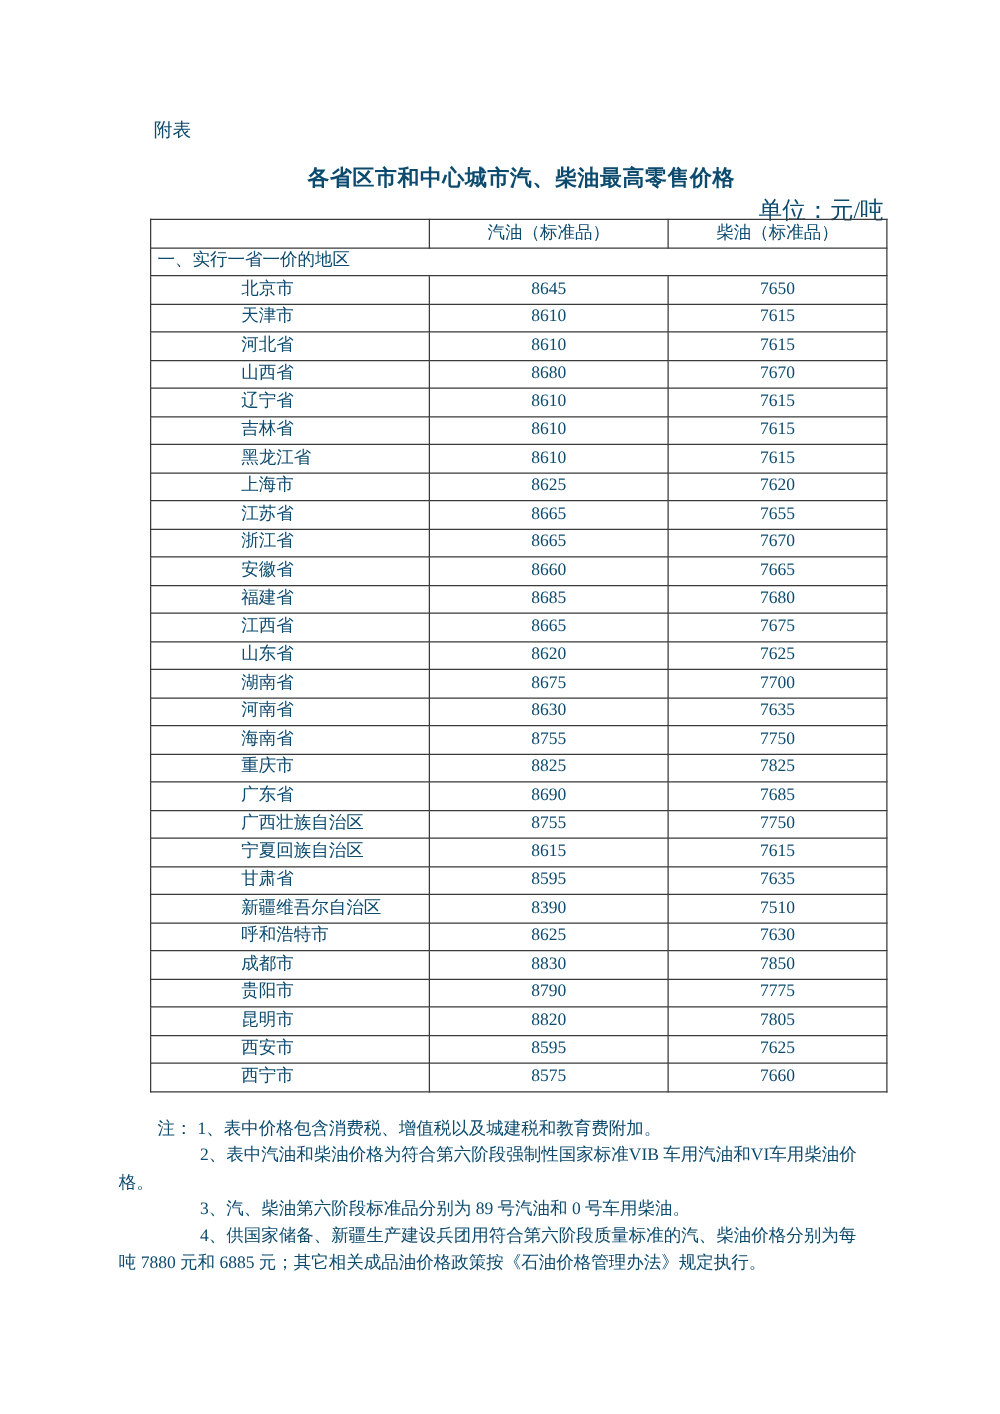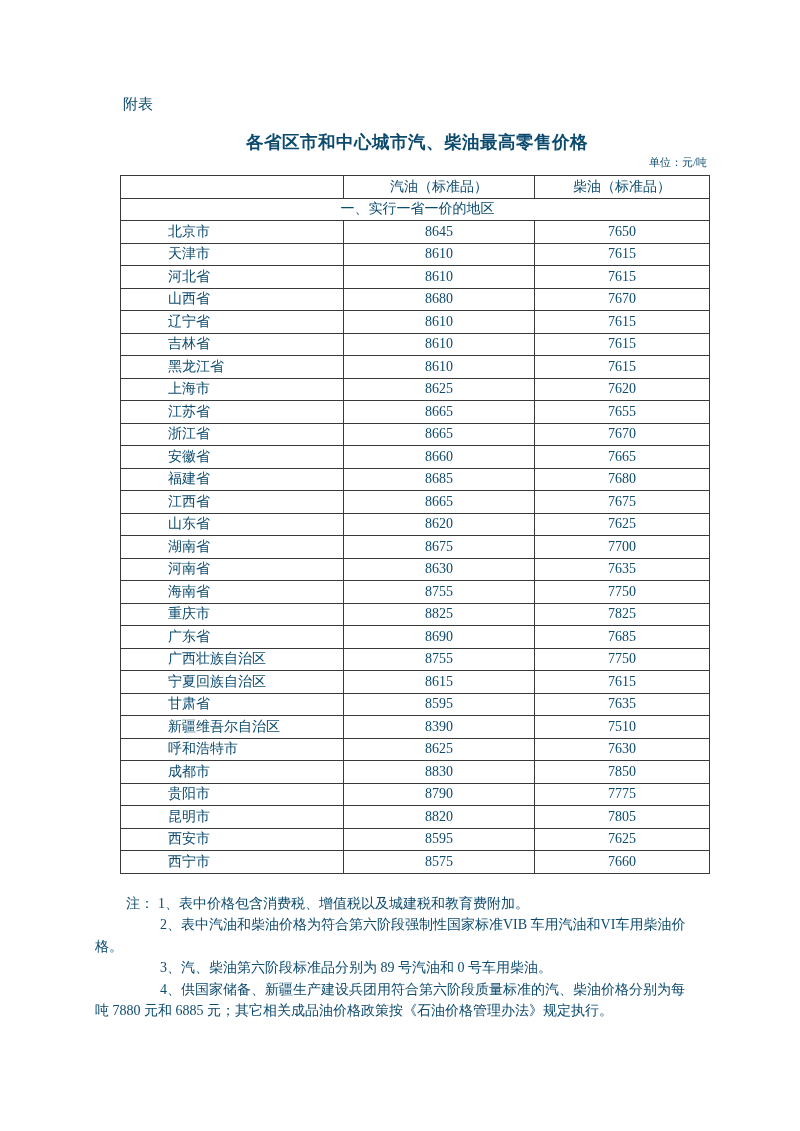"单位：元/吨" .unit { font-size: 11px -> 19px }
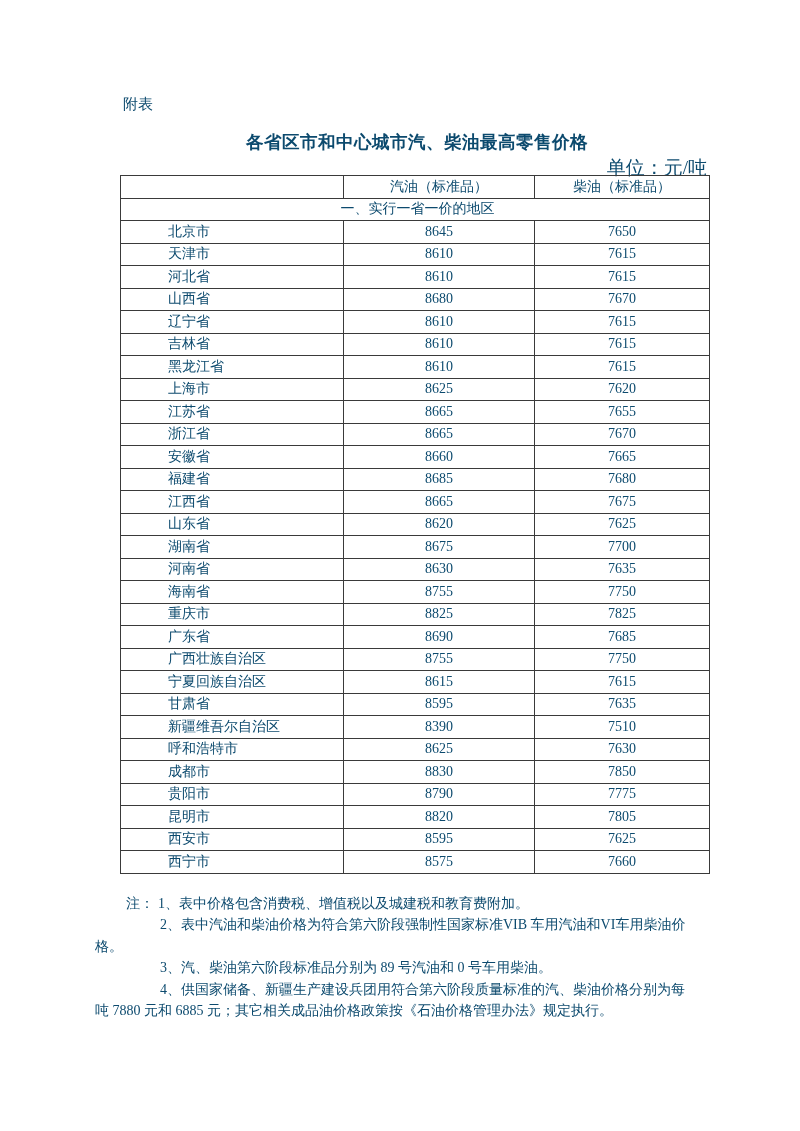"一、实行一省一价的地区" td.section-cell { text-align: center -> left }
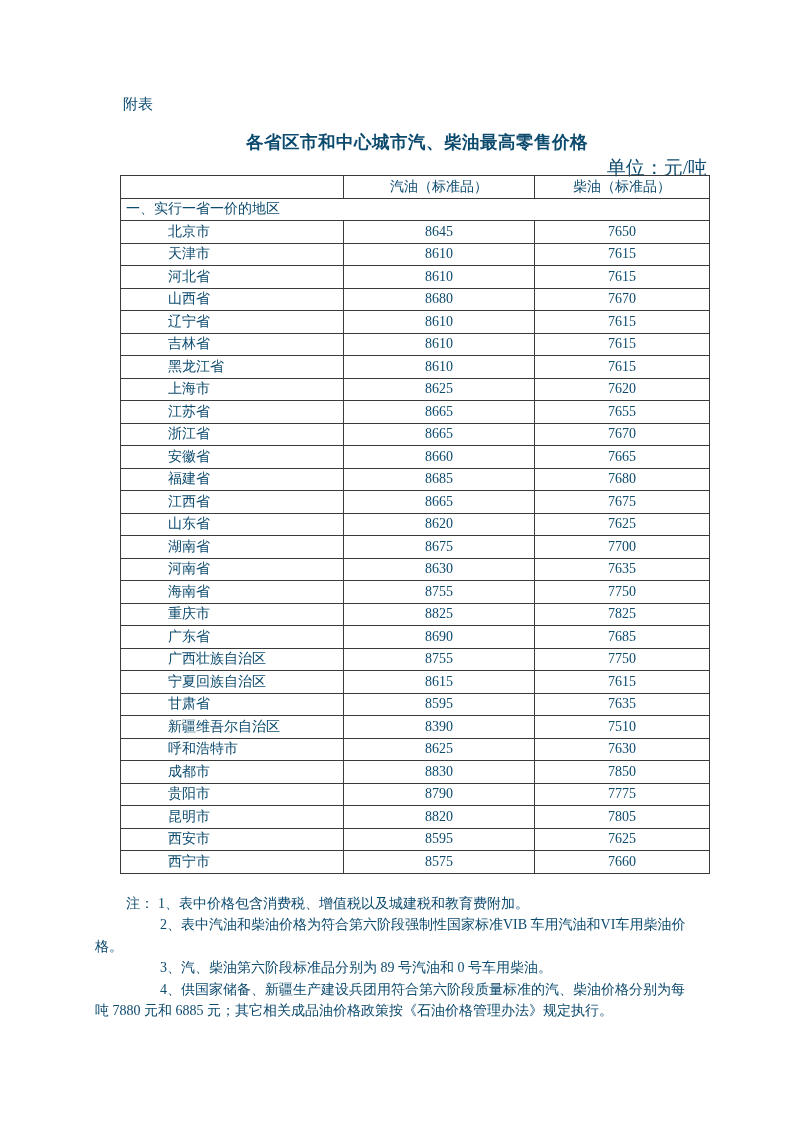"北京市" td.name-cell { padding-left: 47px -> 72px }
